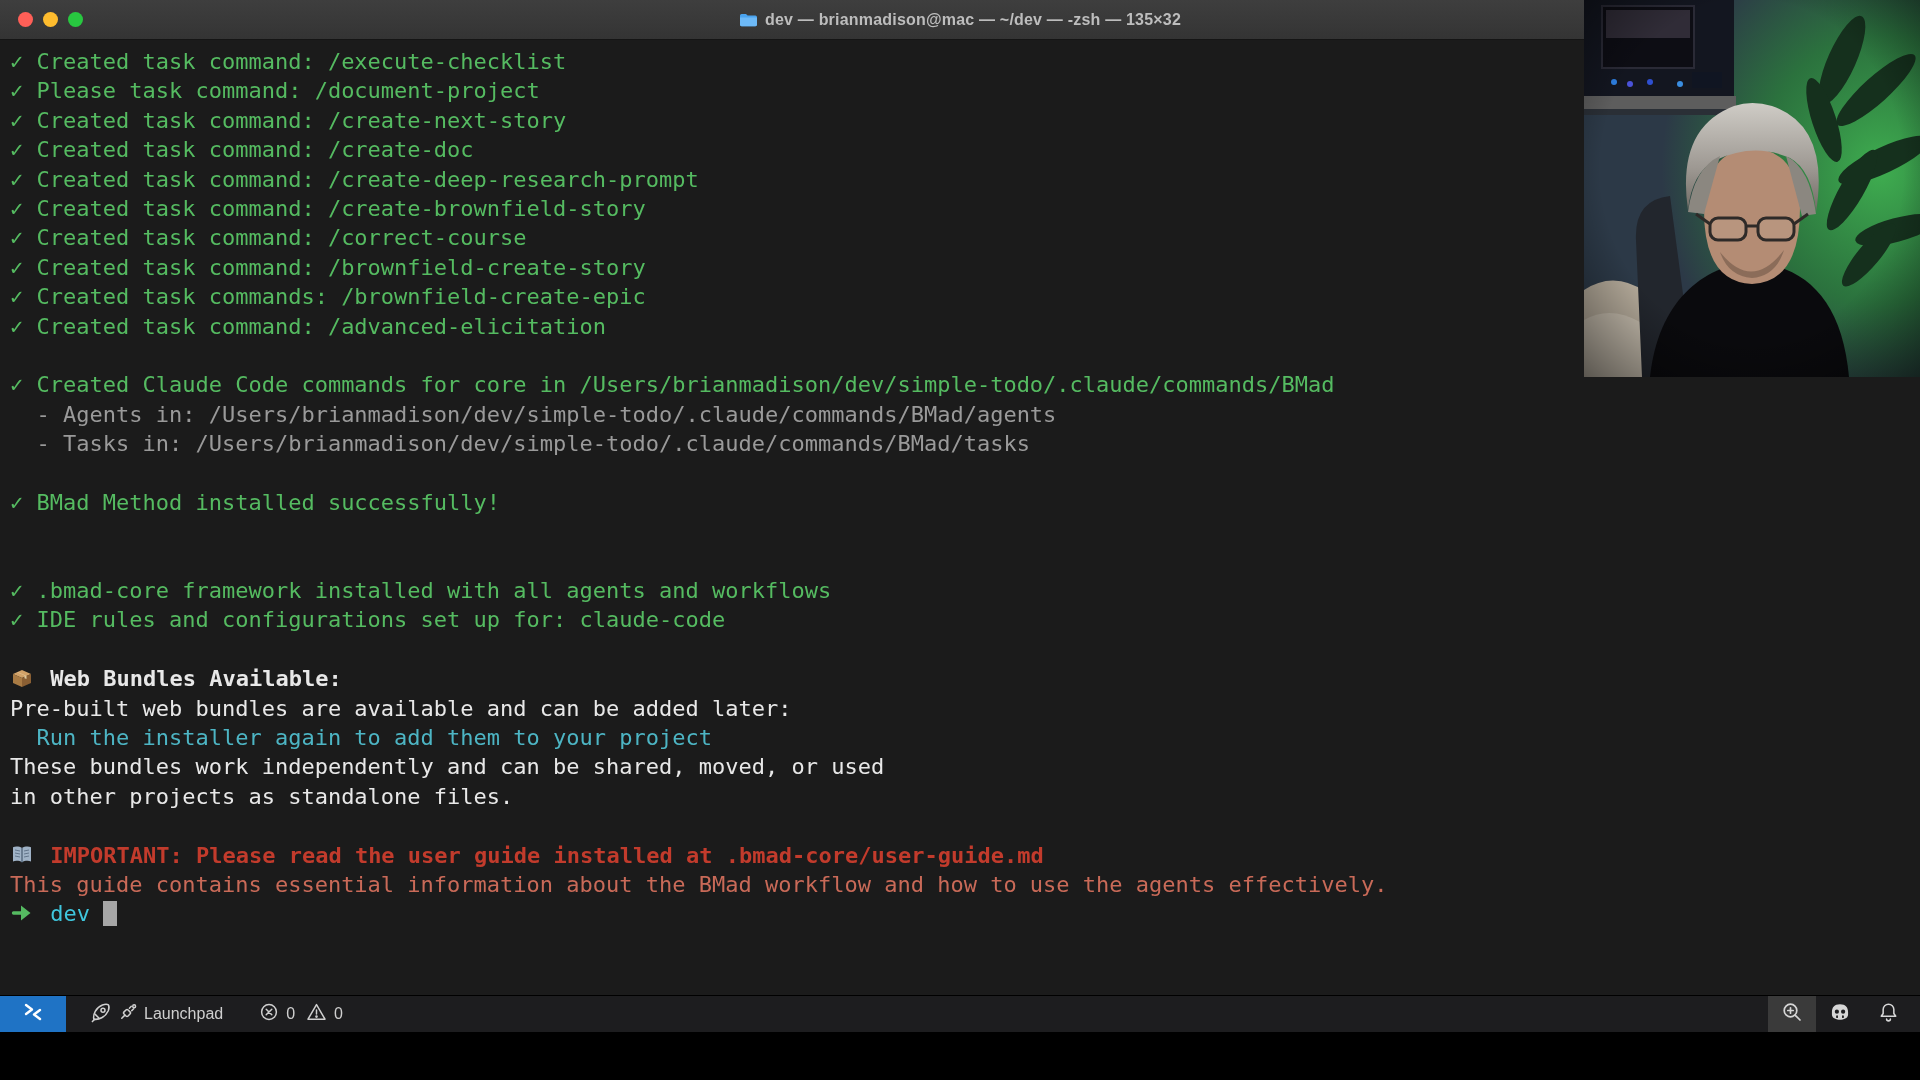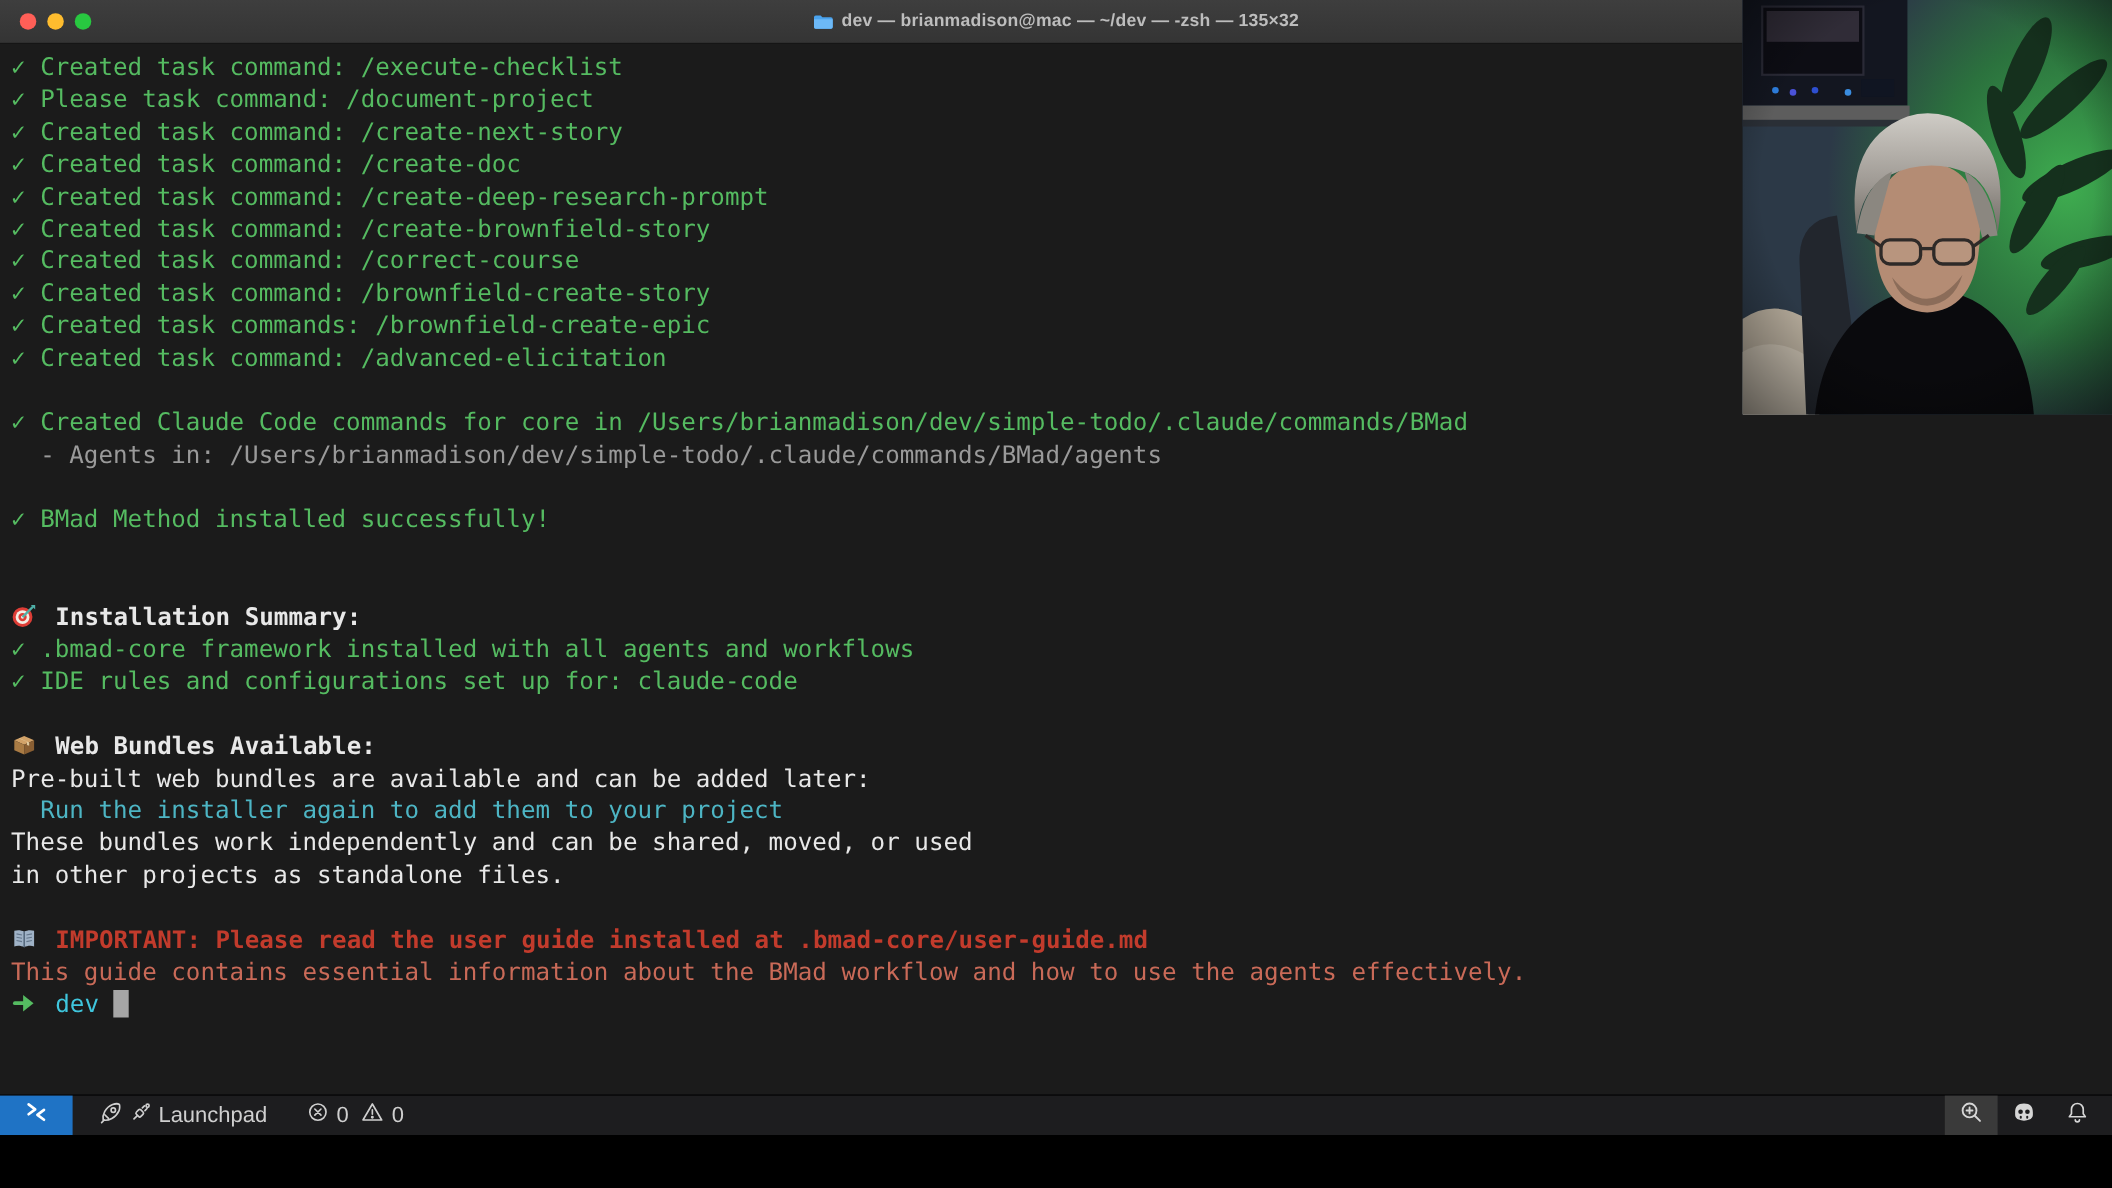"- Tasks in:" div.tline { html: none -> <div><span> - Tasks in: /Users/brianmadison/dev/simple-todo/.claude/commands/BMad/tasks</span></div> }
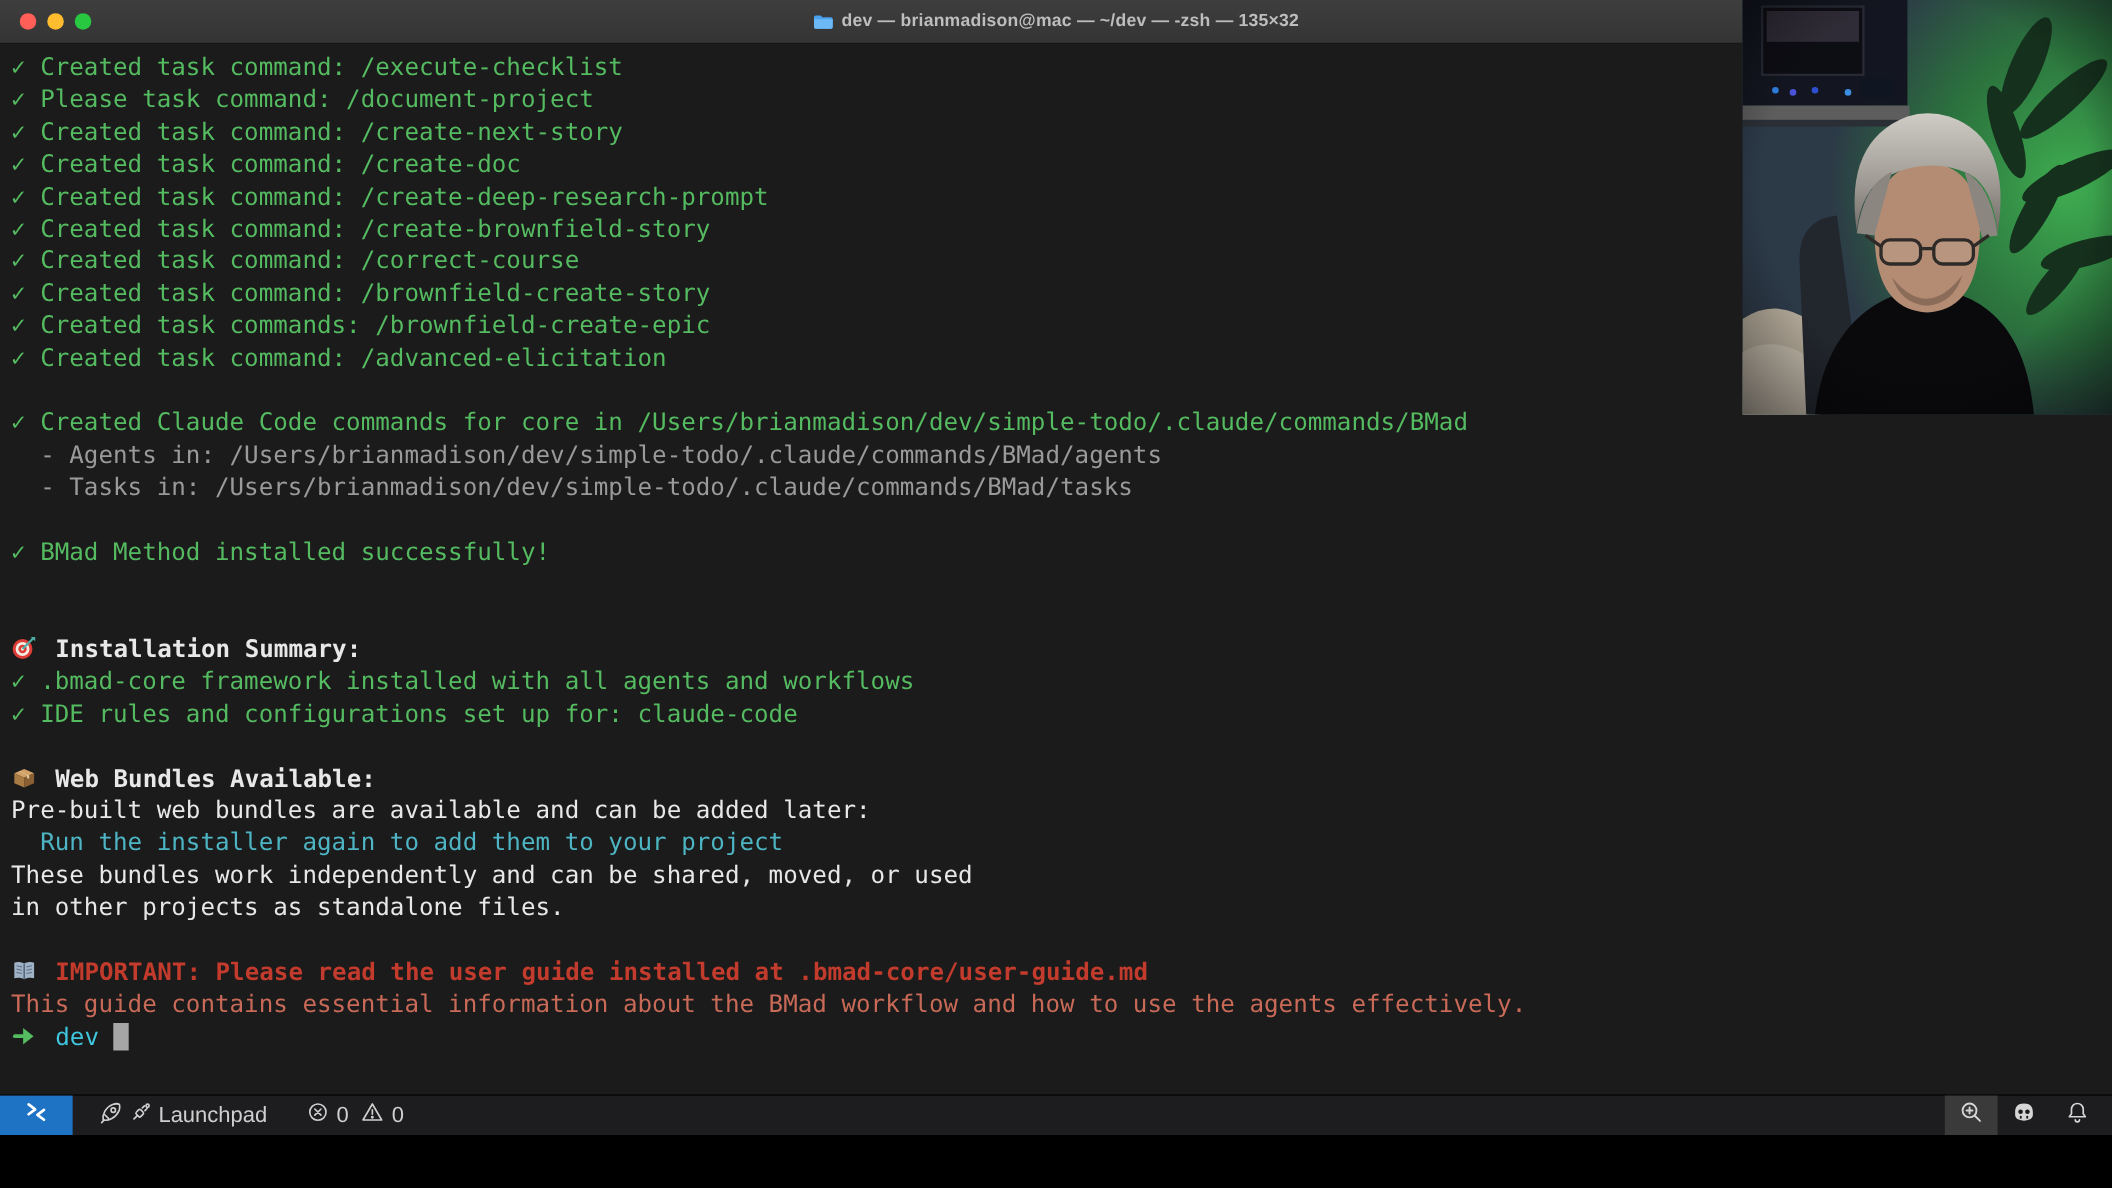"Installation Summary:" div.tline { html: <div><span><svg> <circle></circle> <circle></circle> <circle></circle> <circle></circle> <line></line> <path></path> </svg></span><span> Installation Summary:</span></div> -> none }
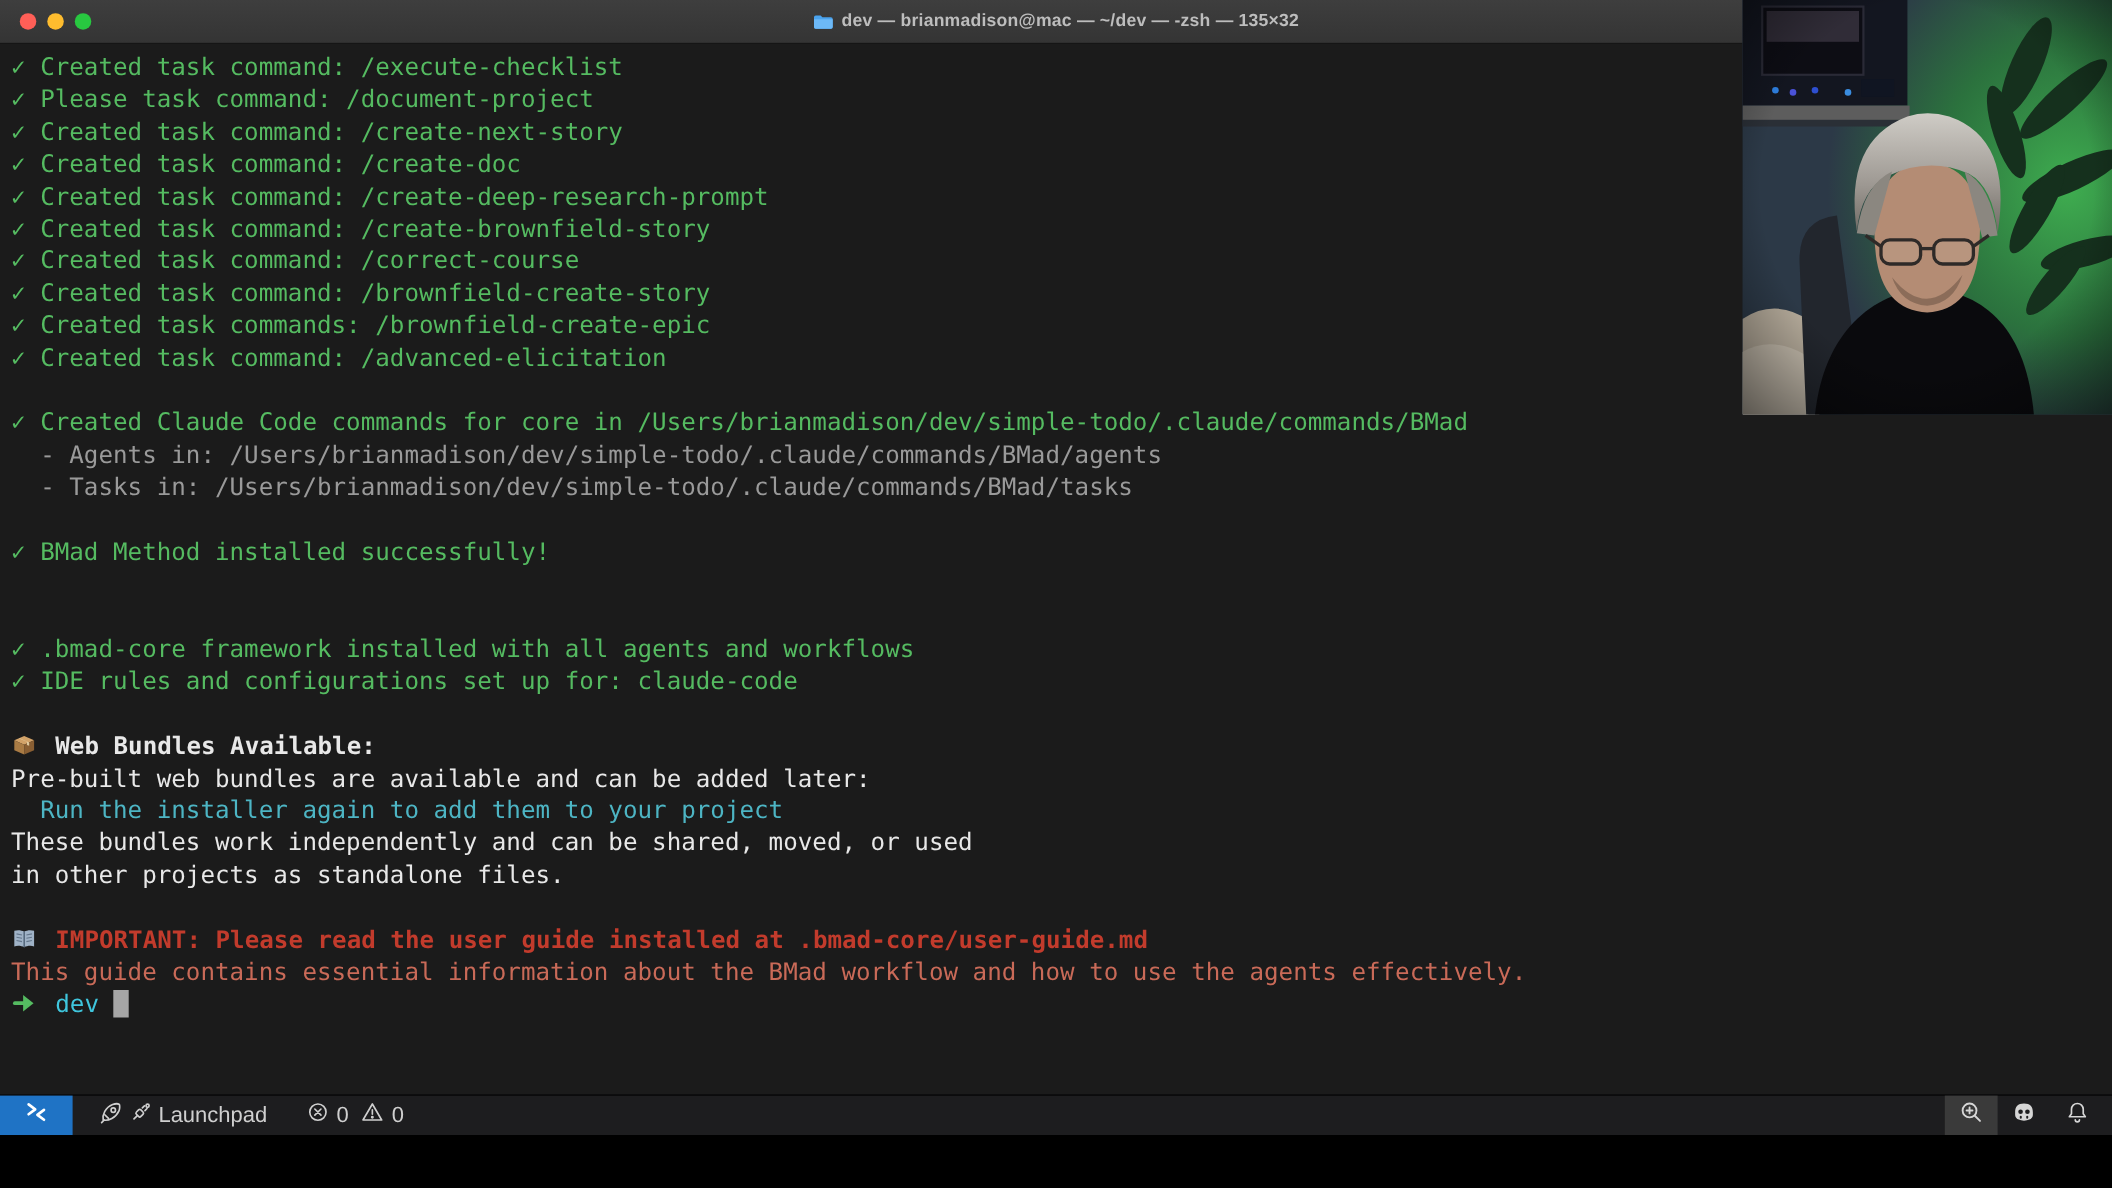"Launchpad" .statusbar { font-size: 20px -> 16px }
